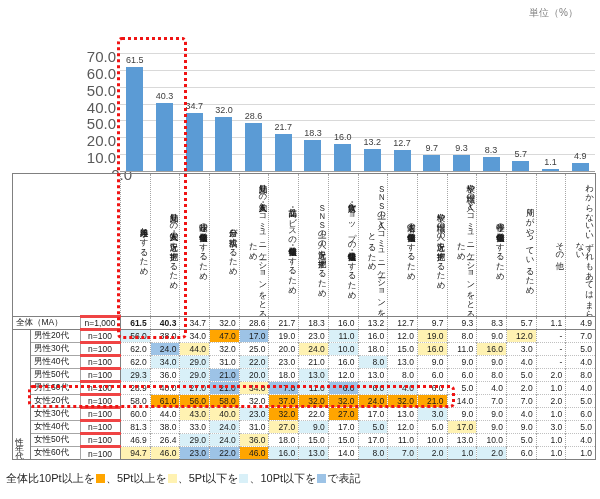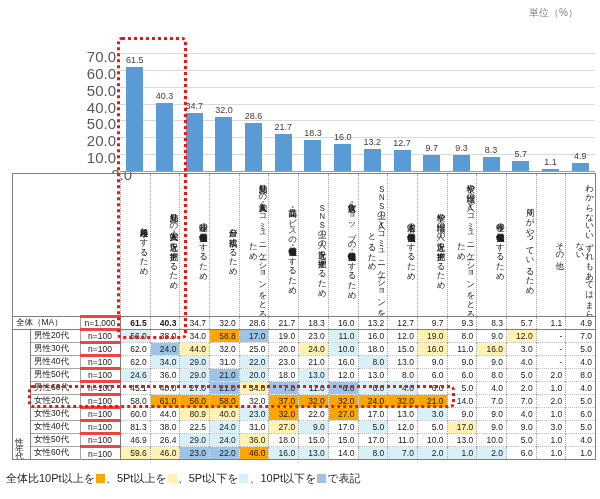"58.8" td.c-o { text: 58.8 -> 47.0 }
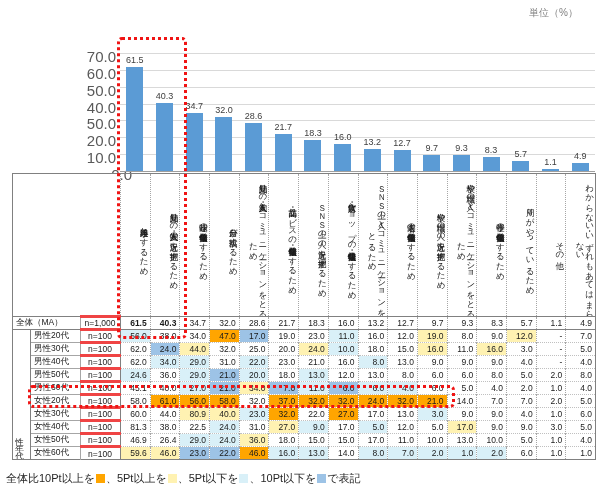"24.6" td.c-lb { text: 24.6 -> 29.3 }
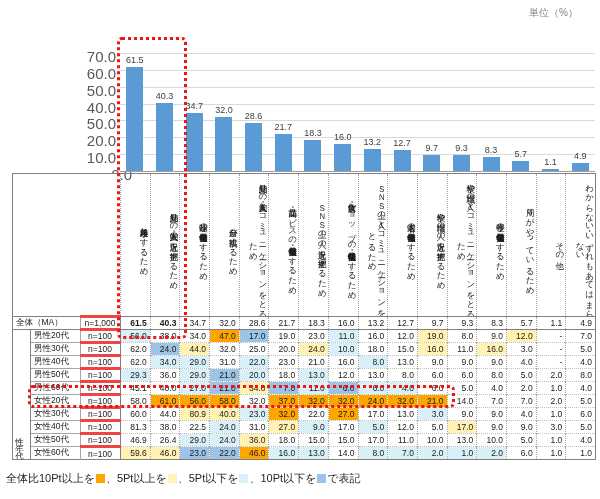"45.1" td { text: 45.1 -> 28.9 }
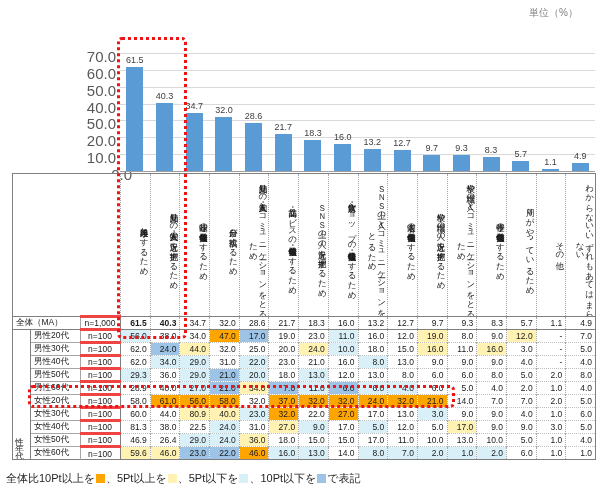"80.9" td.c-ly { text: 80.9 -> 43.0 }
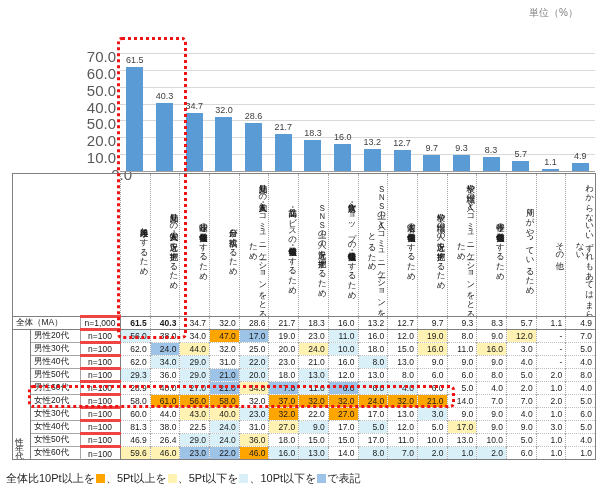"22.5" td { text: 22.5 -> 33.0 }
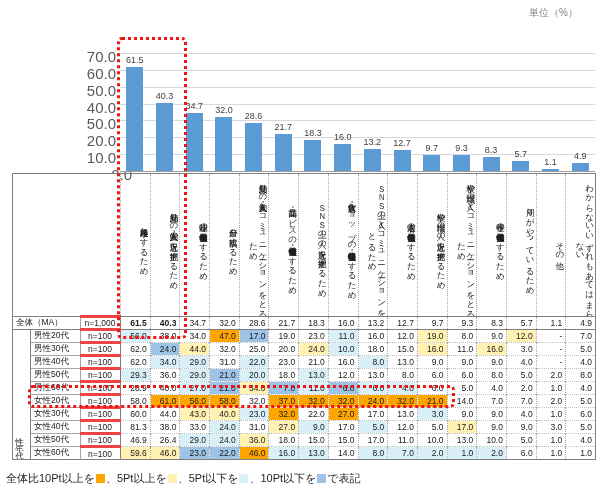"59.6" td.c-ly { text: 59.6 -> 94.7 }
